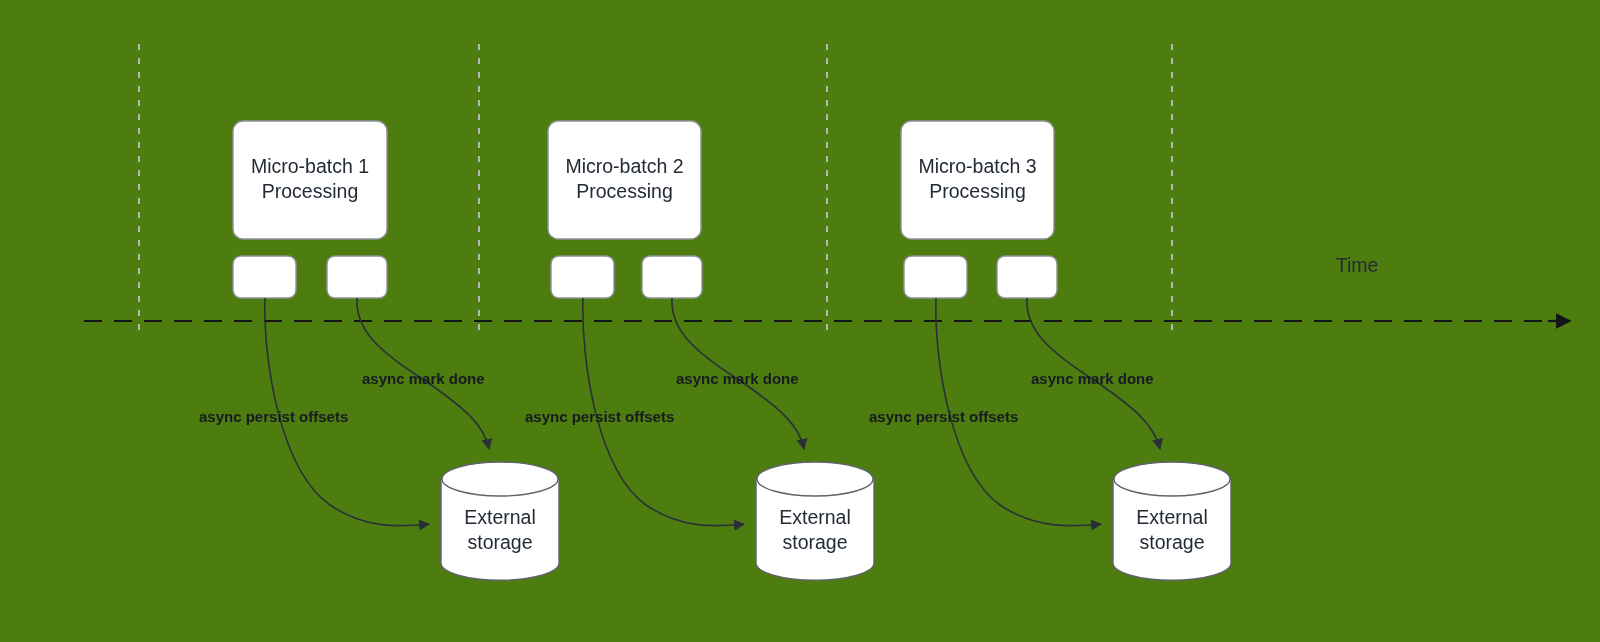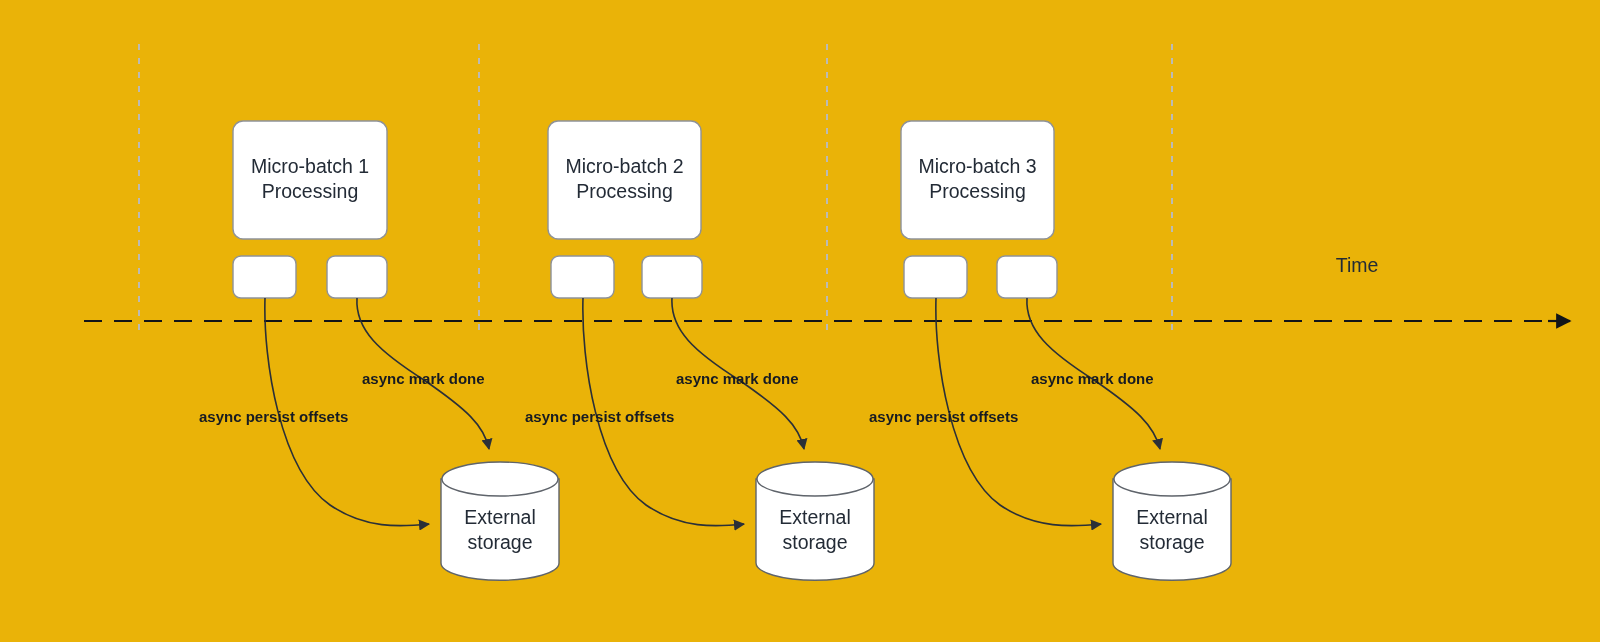"Micro-batch 1" #diagram-root { background: #eab308 -> #4d7c0f }
